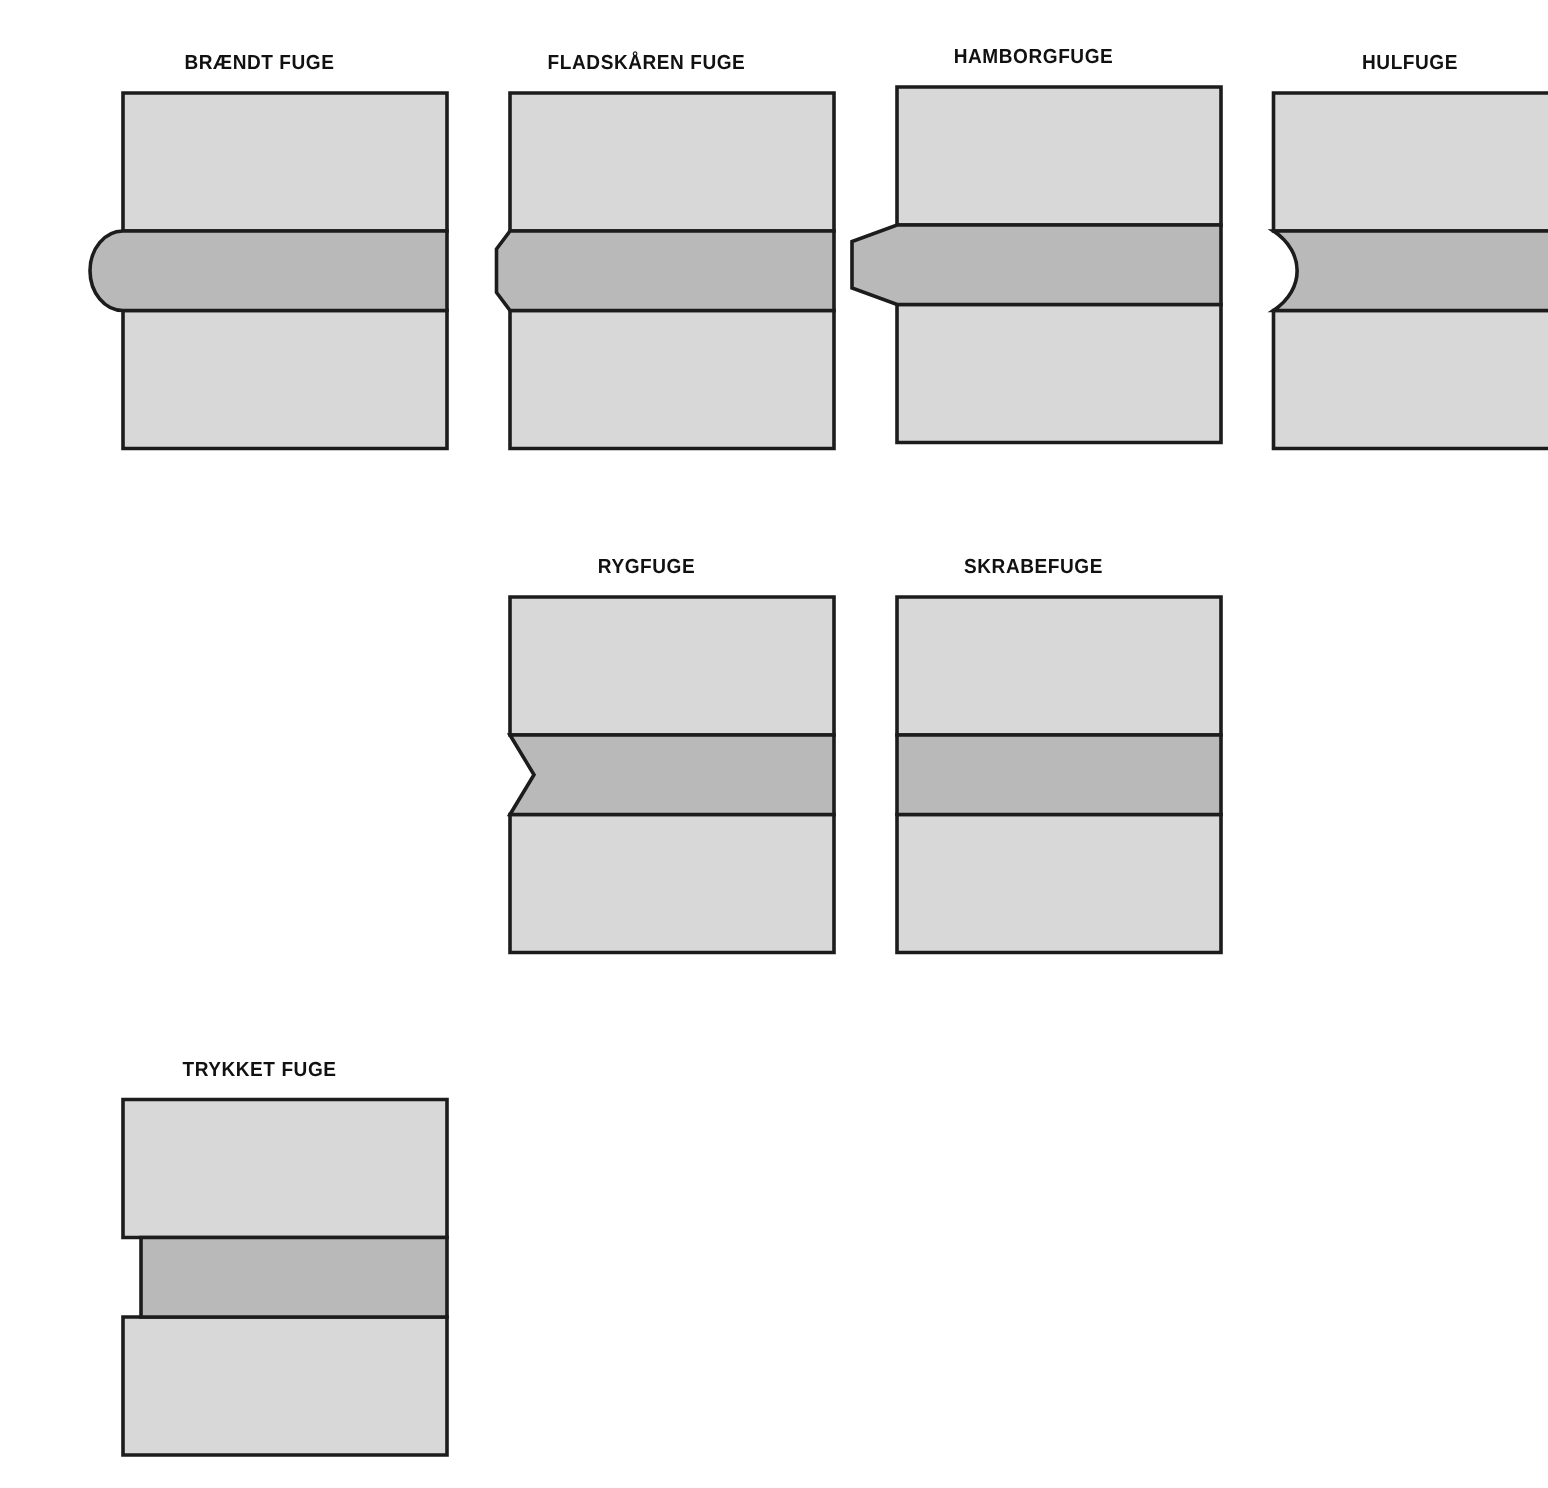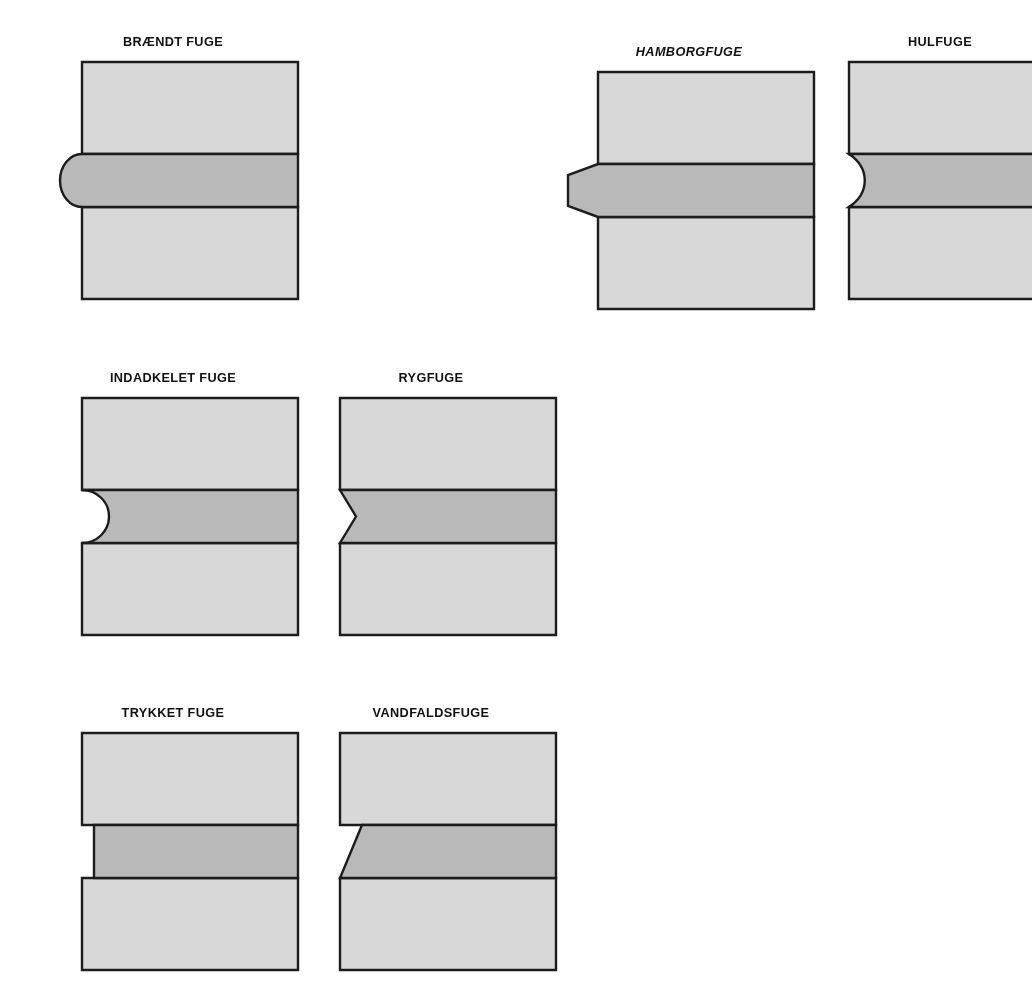"FLADSKÅREN FUGE" div.cell { html: none -> <div> <div>FLADSKÅREN FUGE</div> <div> <svg> <path></path> <path></path> <path></path> </svg> </div> </div> }
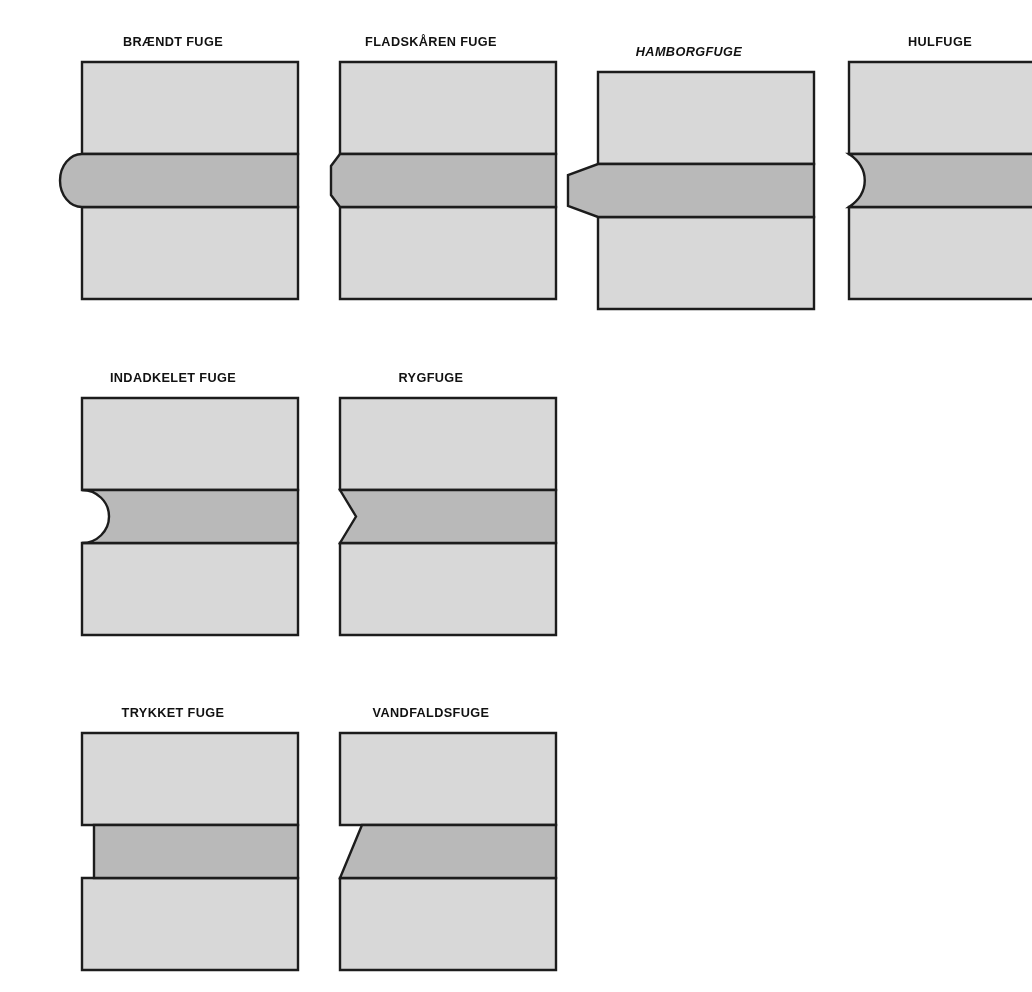"HAMBORGFUGE" div.cell { font-style: italic -> none; top: 44px -> 30px }
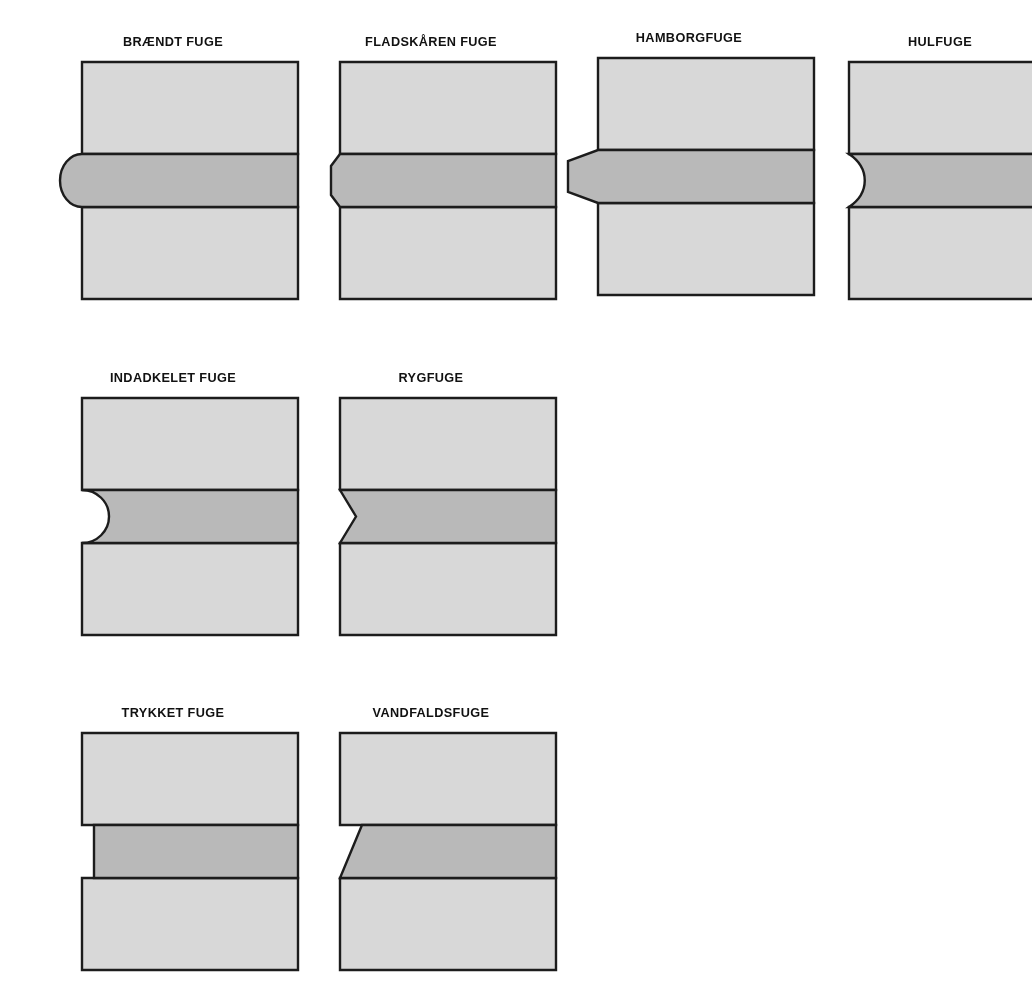"INDADKELET FUGE" div.cell { html: <div> <div>INDADKELET FUGE</div> <div> <svg> <path></path> <path></path> <path></path> </svg> </div> </div> -> none }
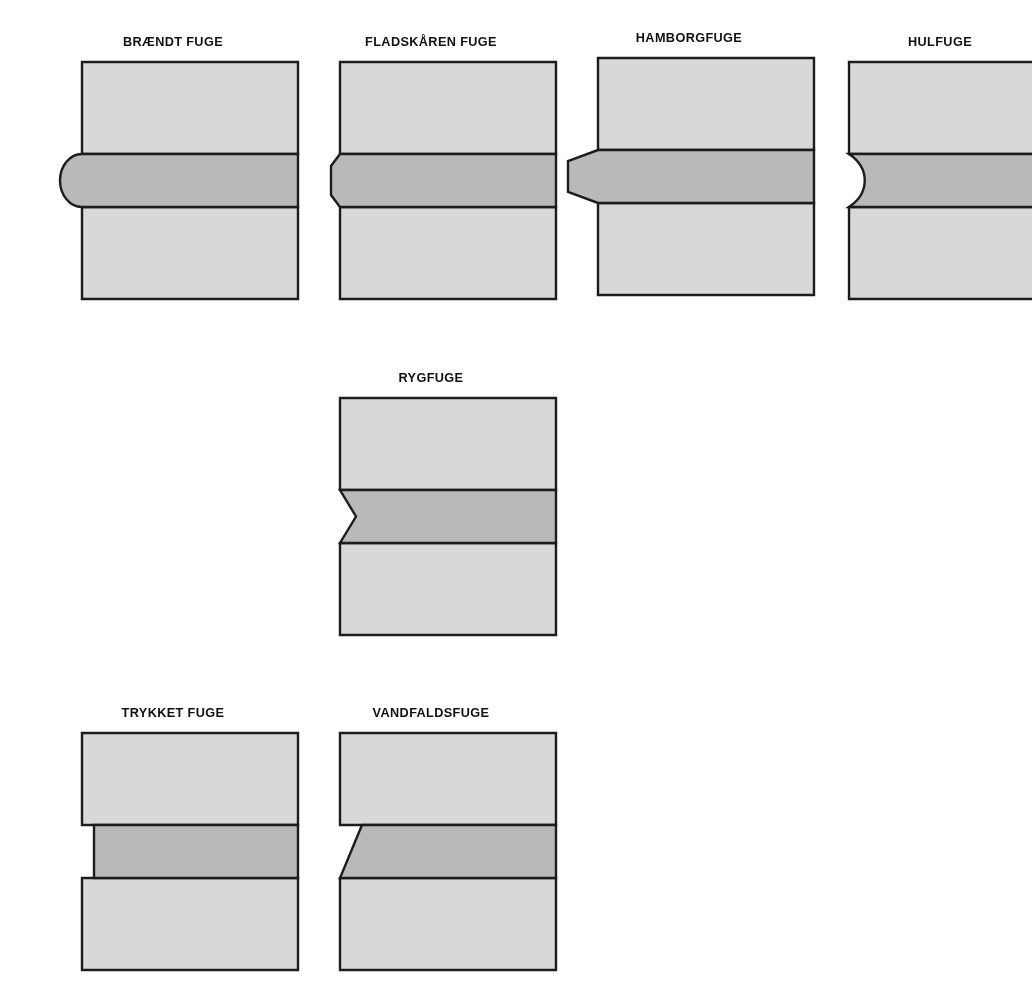"SKRABEFUGE" div.cell { html: none -> <div> <div>SKRABEFUGE</div> <div> <svg> <path></path> <path></path> <path></path> </svg> </div> </div> }
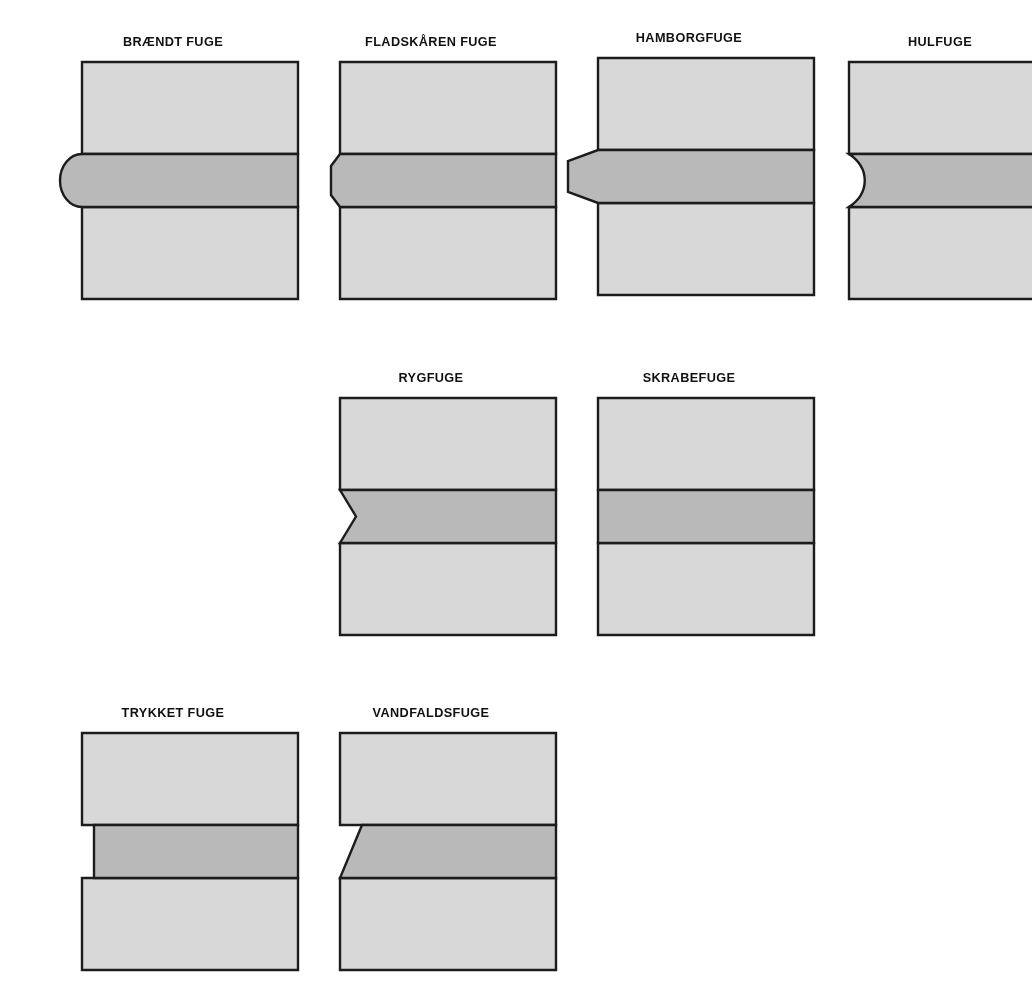"VANDFALDSFUGE" div.cell { html: <div> <div>VANDFALDSFUGE</div> <div> <svg> <path></path> <path></path> <path></path> </svg> </div> </div> -> none }
